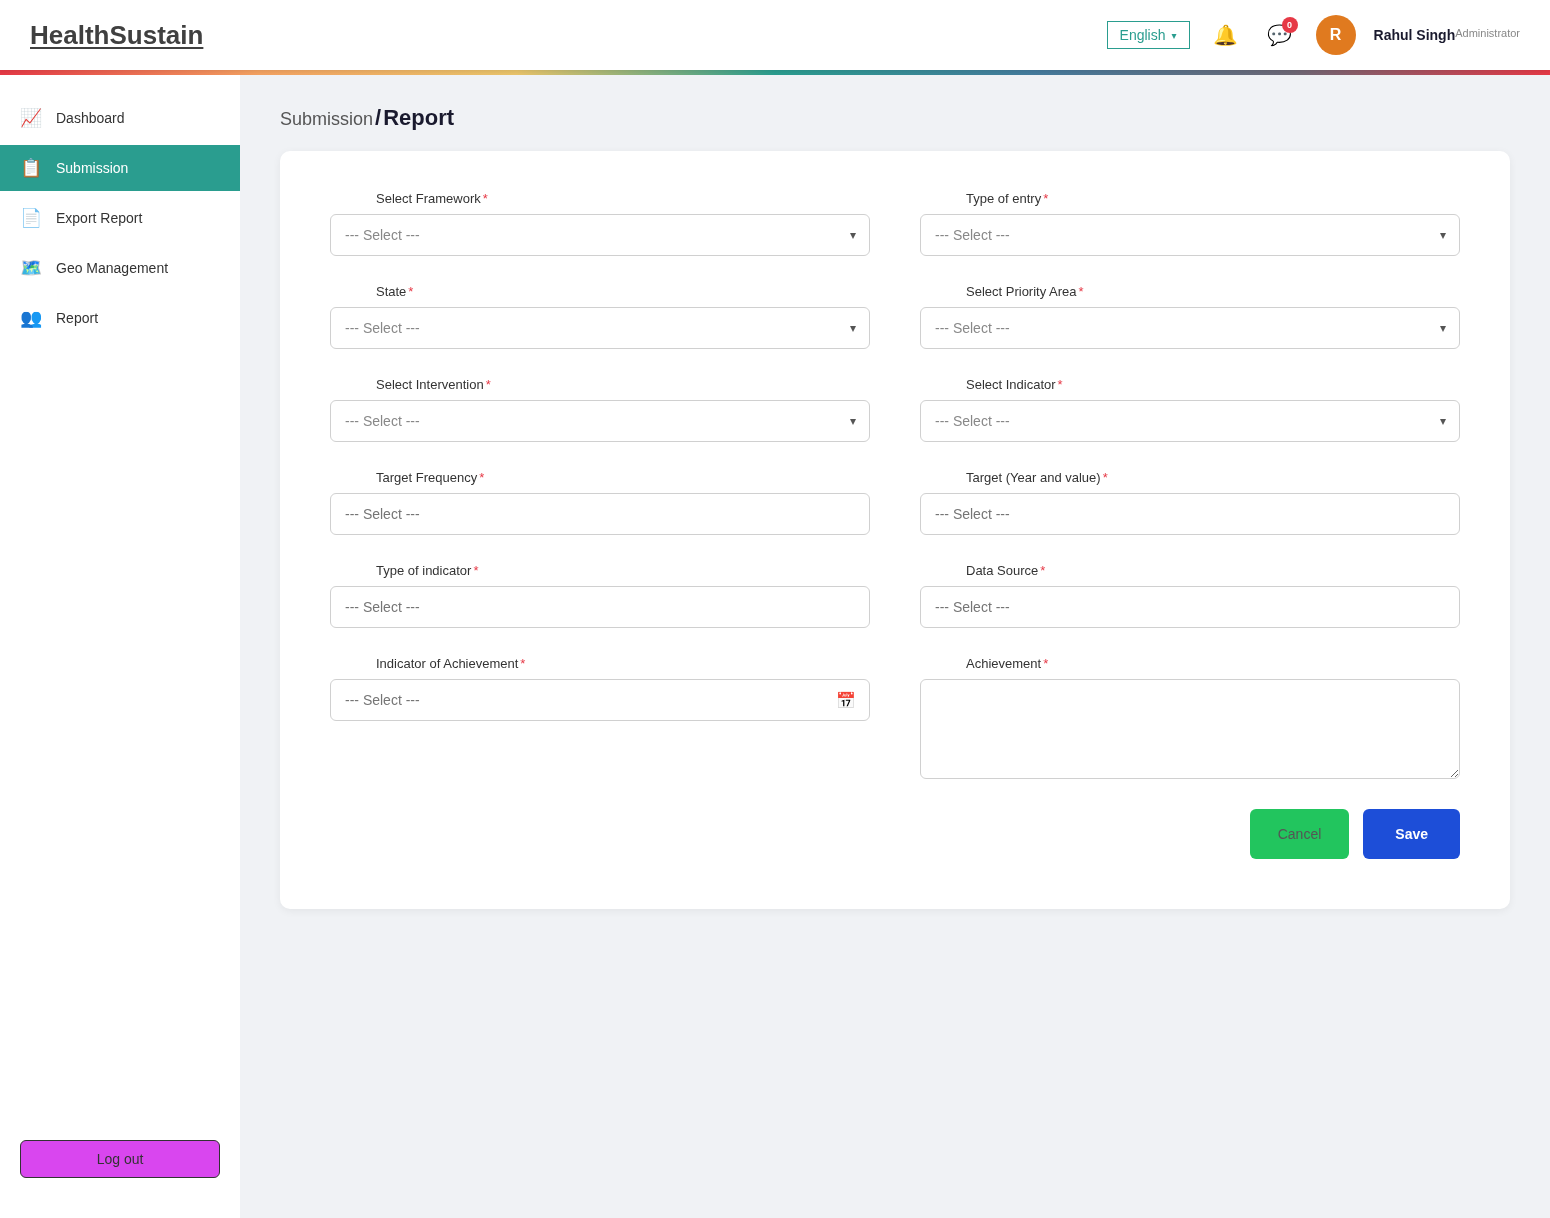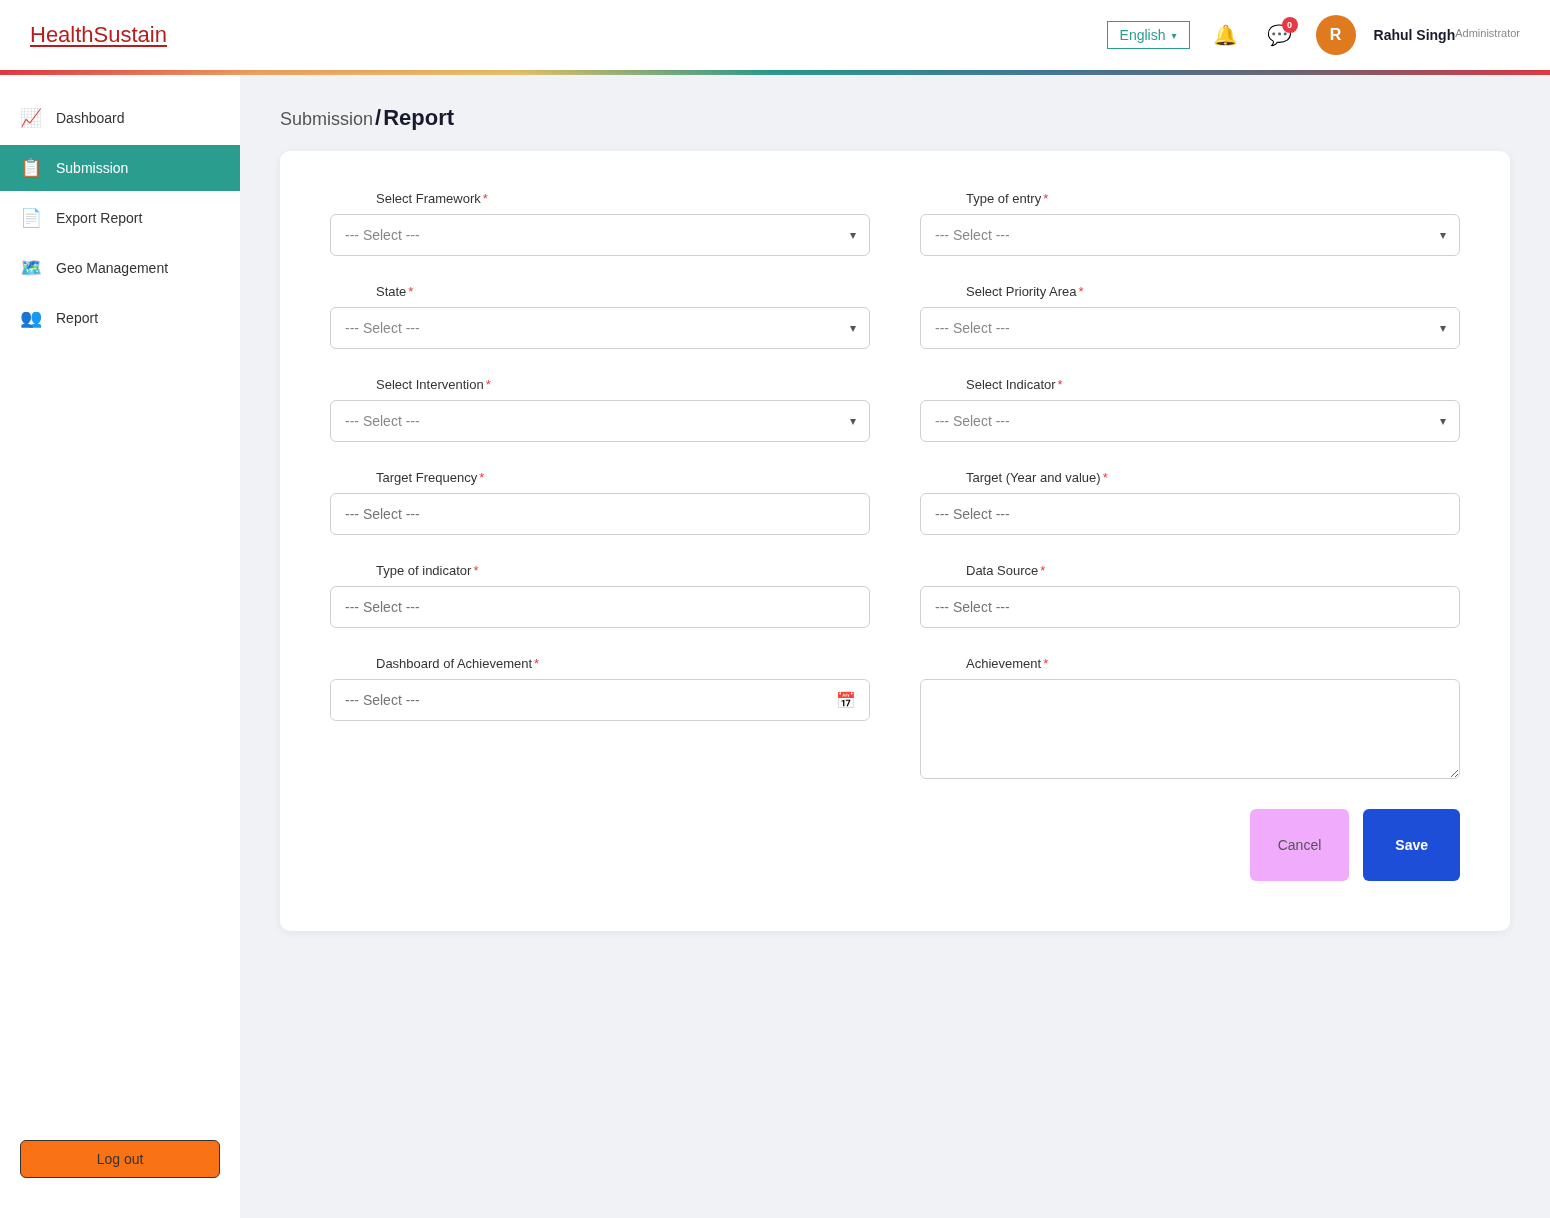"HealthSustain" .header-logo { color: #b91c1c -> #404040; font-size: 22px -> 26px; font-weight: 400 -> 700 }
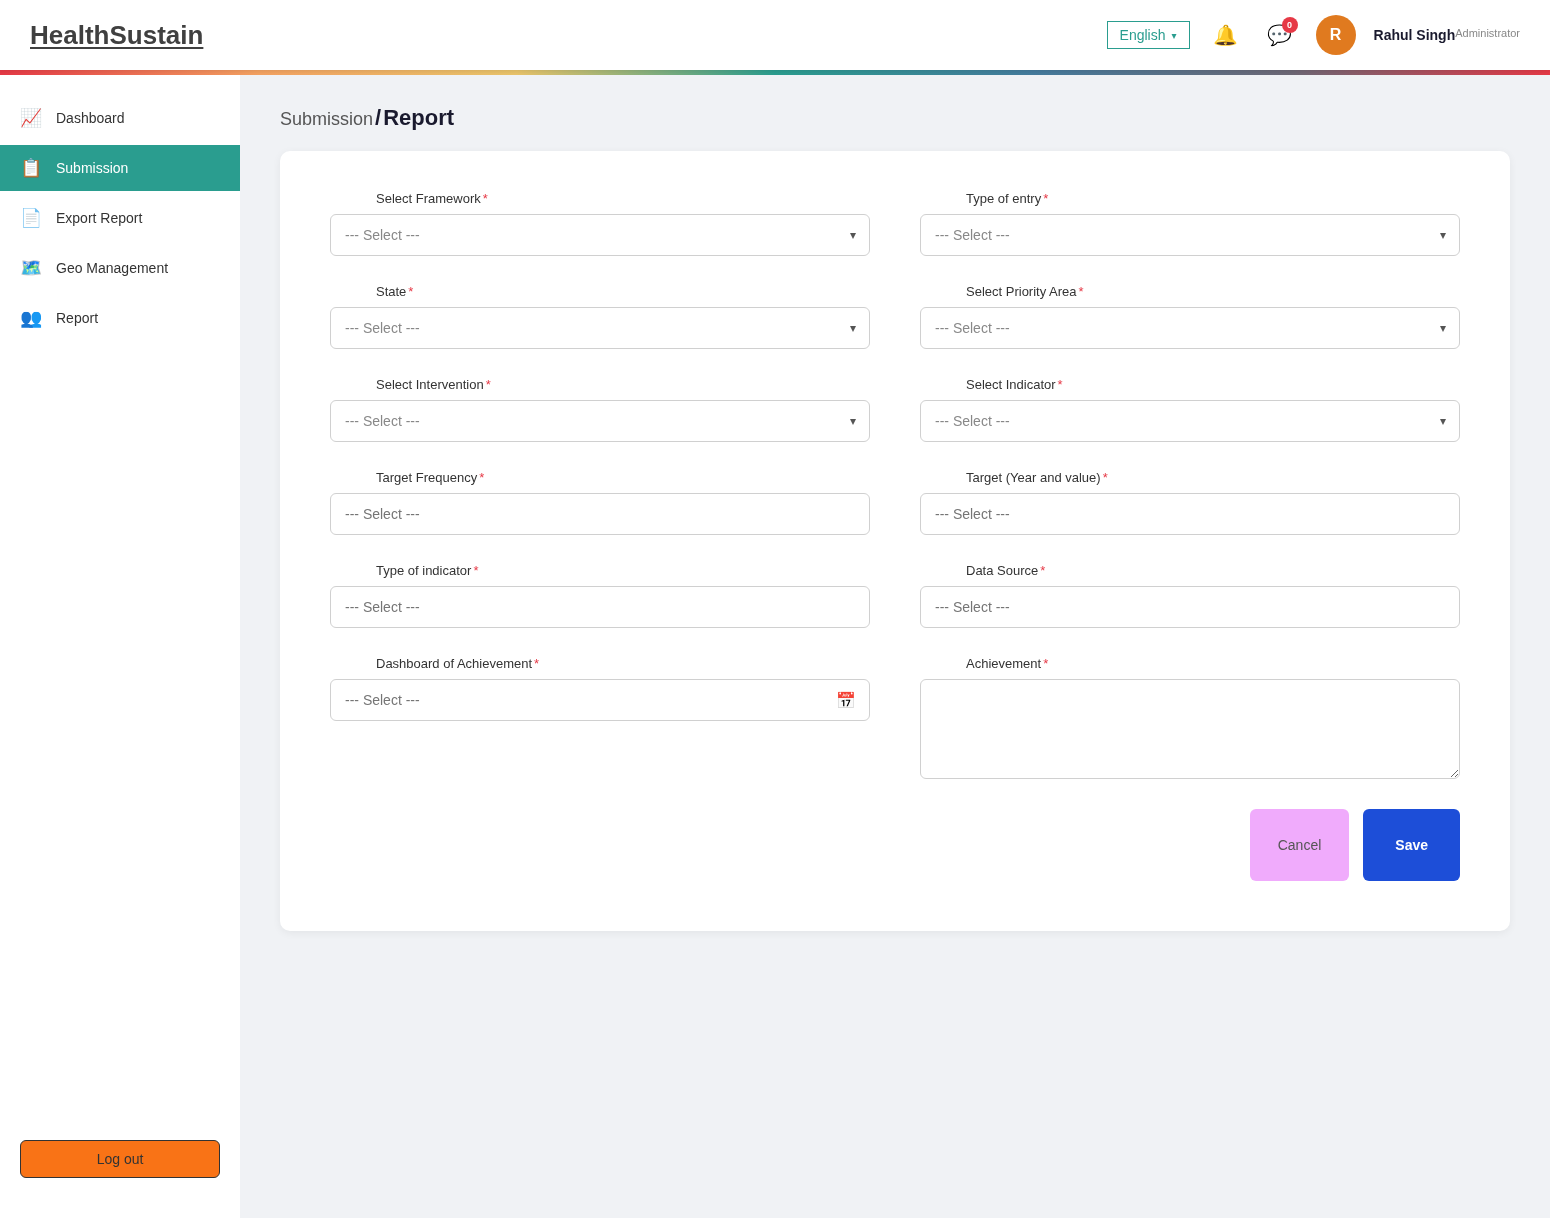"Dashboard of Achievement" span { text: Dashboard -> Indicator }
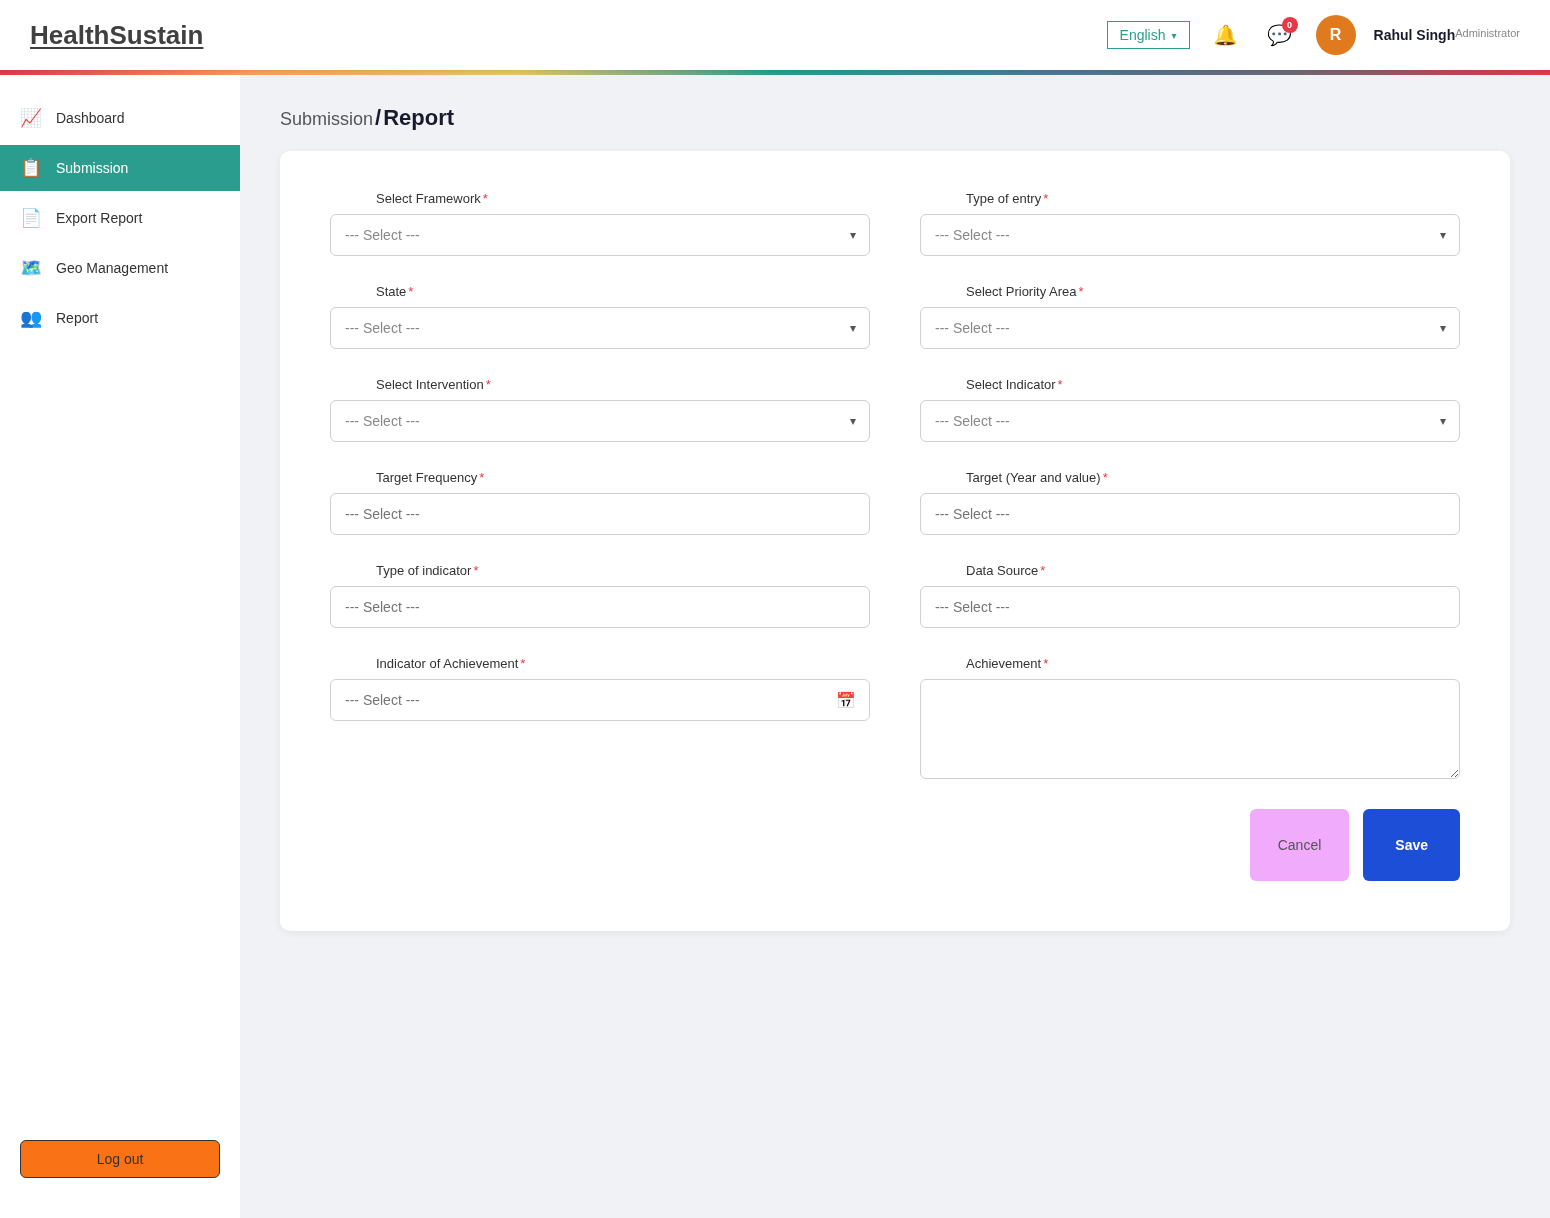"Cancel" .btn-cancel { background: #f0abfc -> #22c55e; padding: 28px 28px -> 17px 28px }
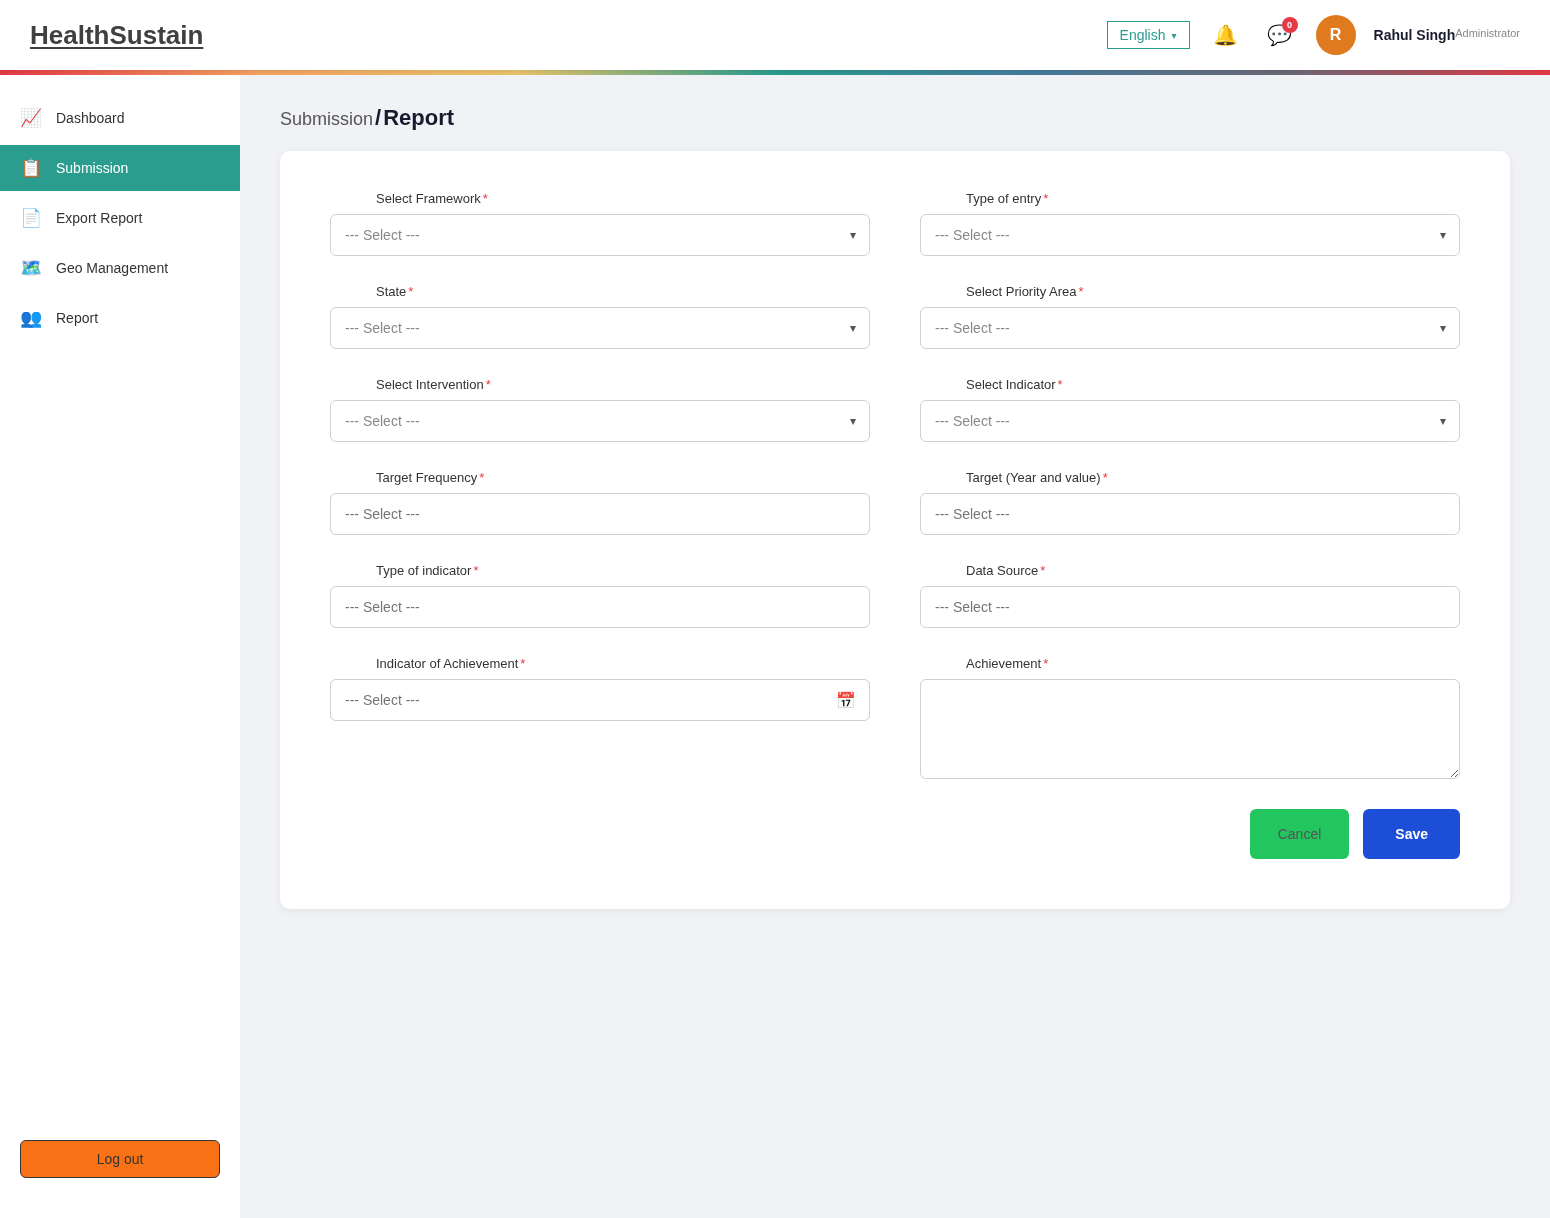"Log out" .logout-btn { background: #f97316 -> #d946ef }
